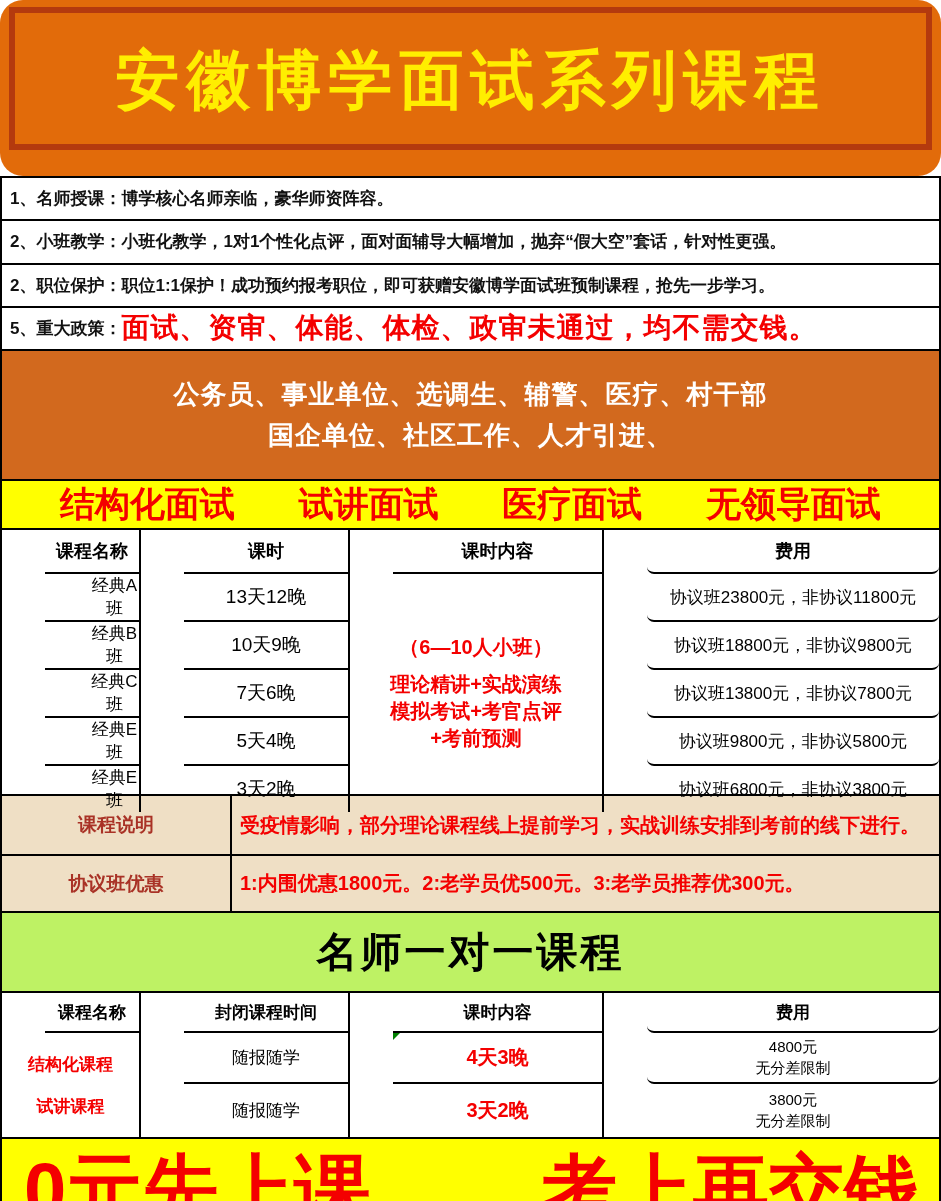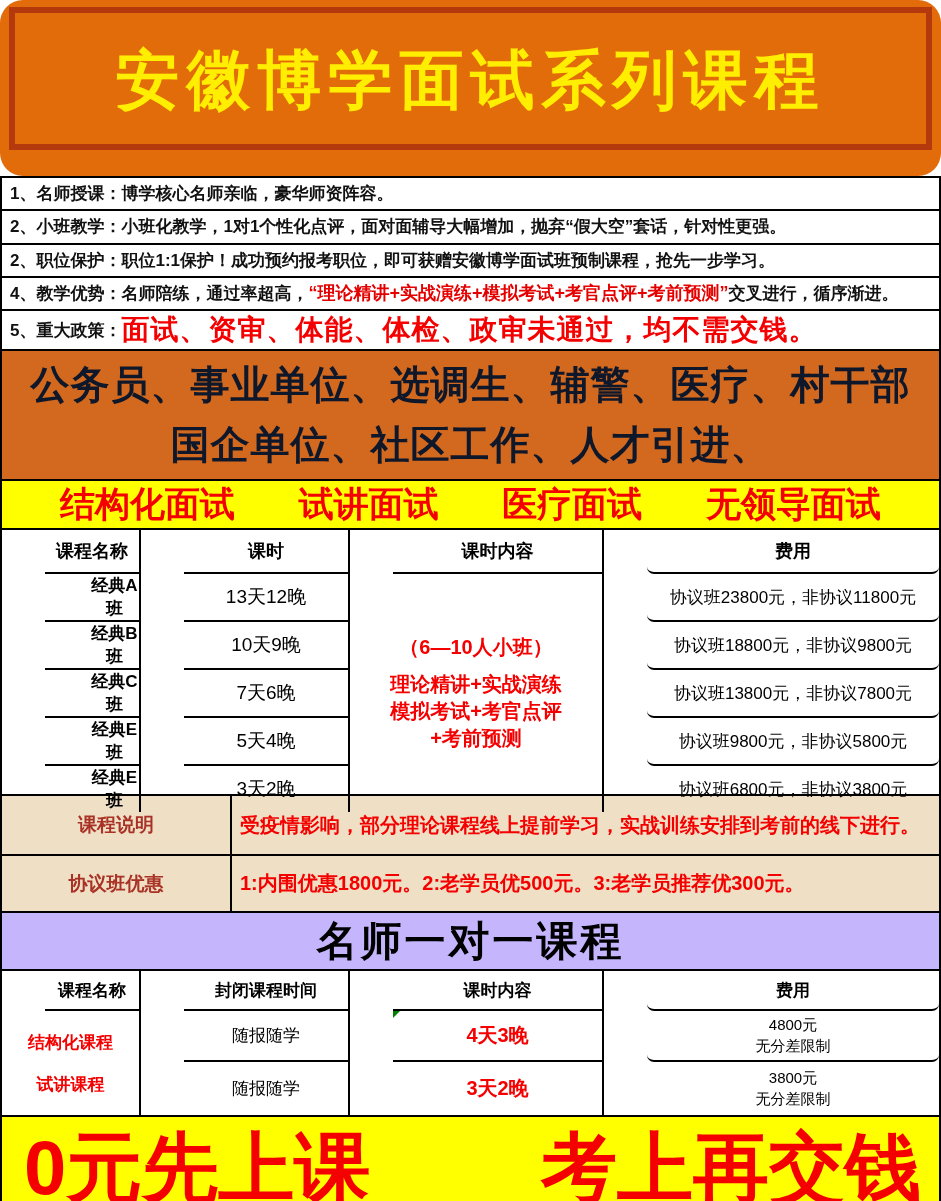"4、教学优势：名师陪练，通过率超高，" div.feat-row { html: <div> <span>4、教学优势：名师陪练，通过率超高，</span> <span>“理论精讲+实战演练+模拟考试+考官点评+考前预测”</span> <span>交叉进行，循序渐进。</span> </div> -> none }
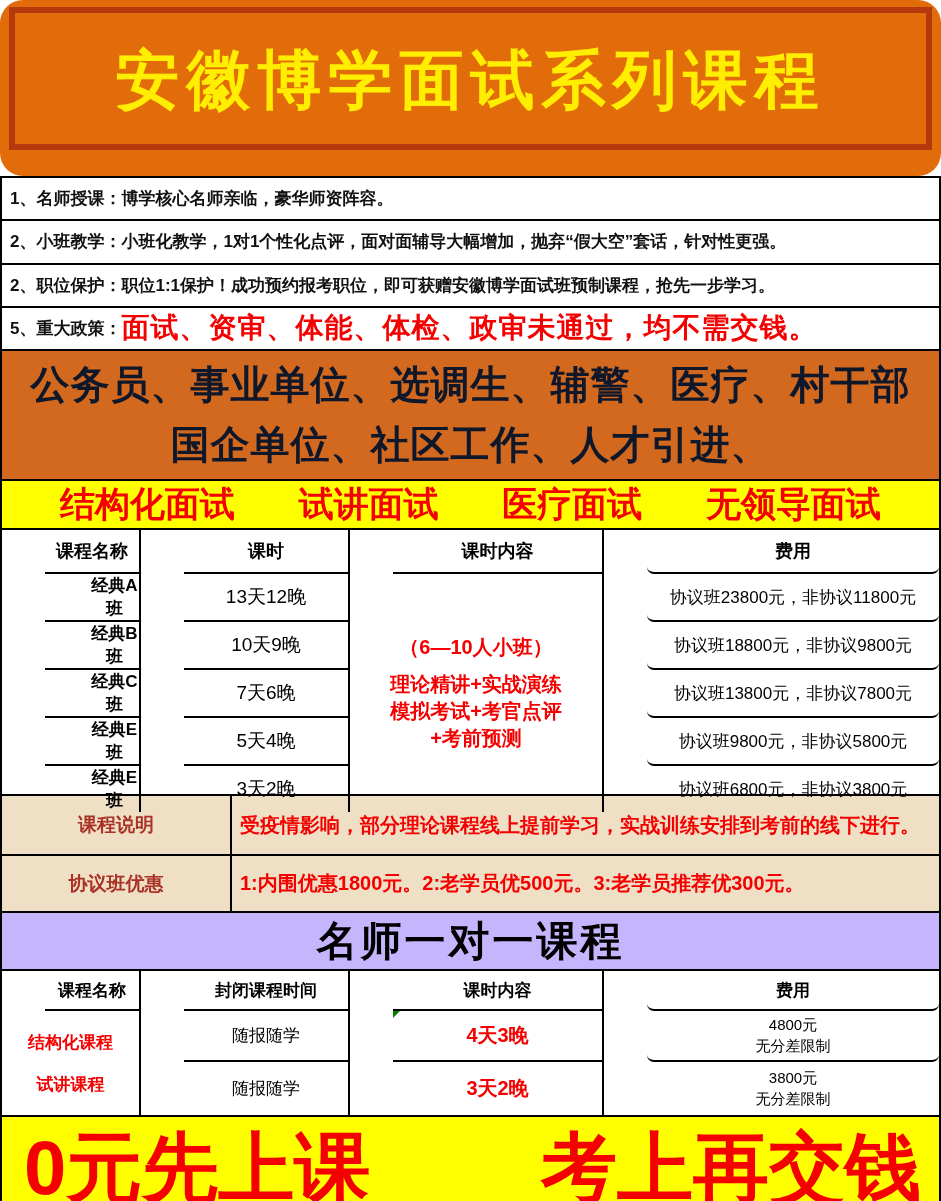"公务员、事业单位、选调生、辅警、医疗、村干部" .jobs-line { color: #0f172a -> #ffffff; font-size: 39px -> 26px }
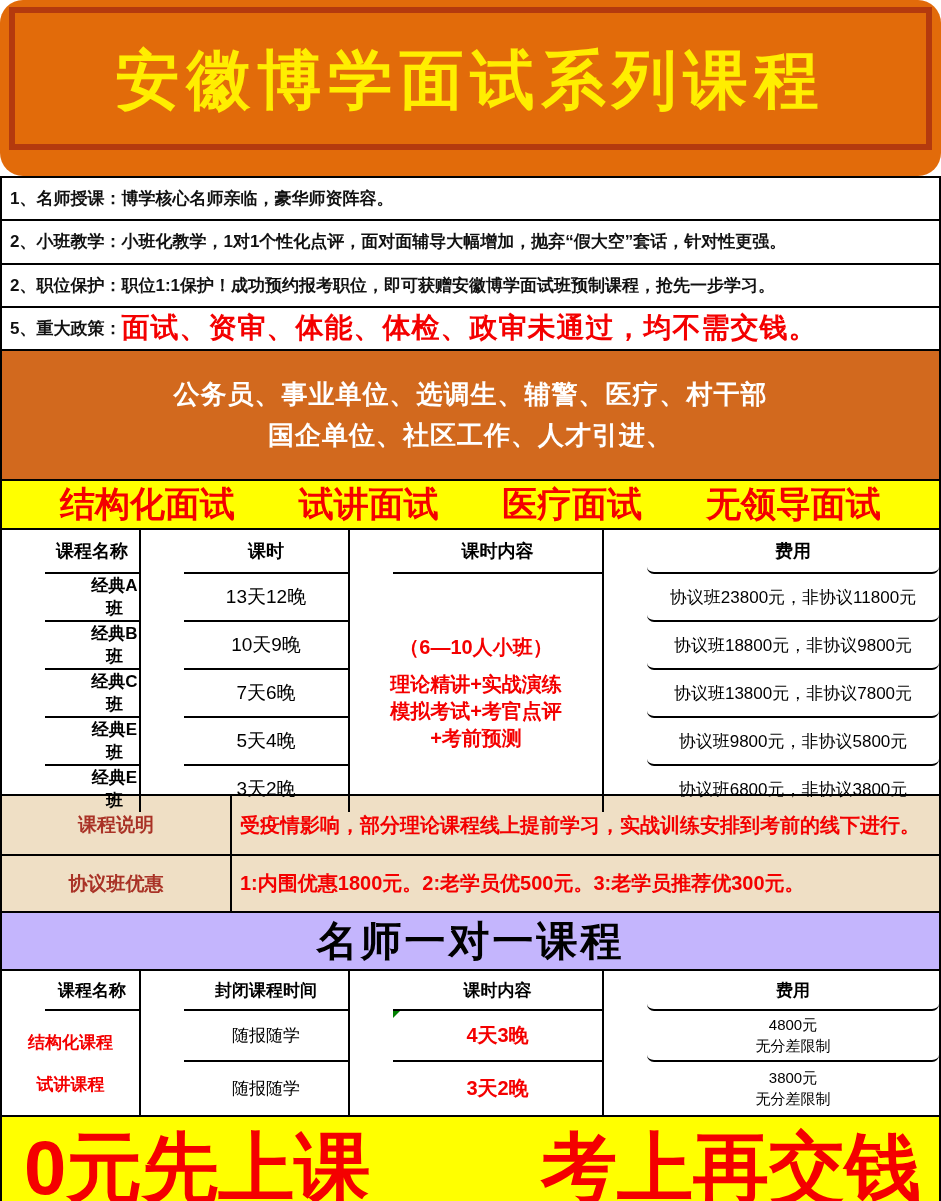"经典A班" .cname { font-weight: bold -> normal }
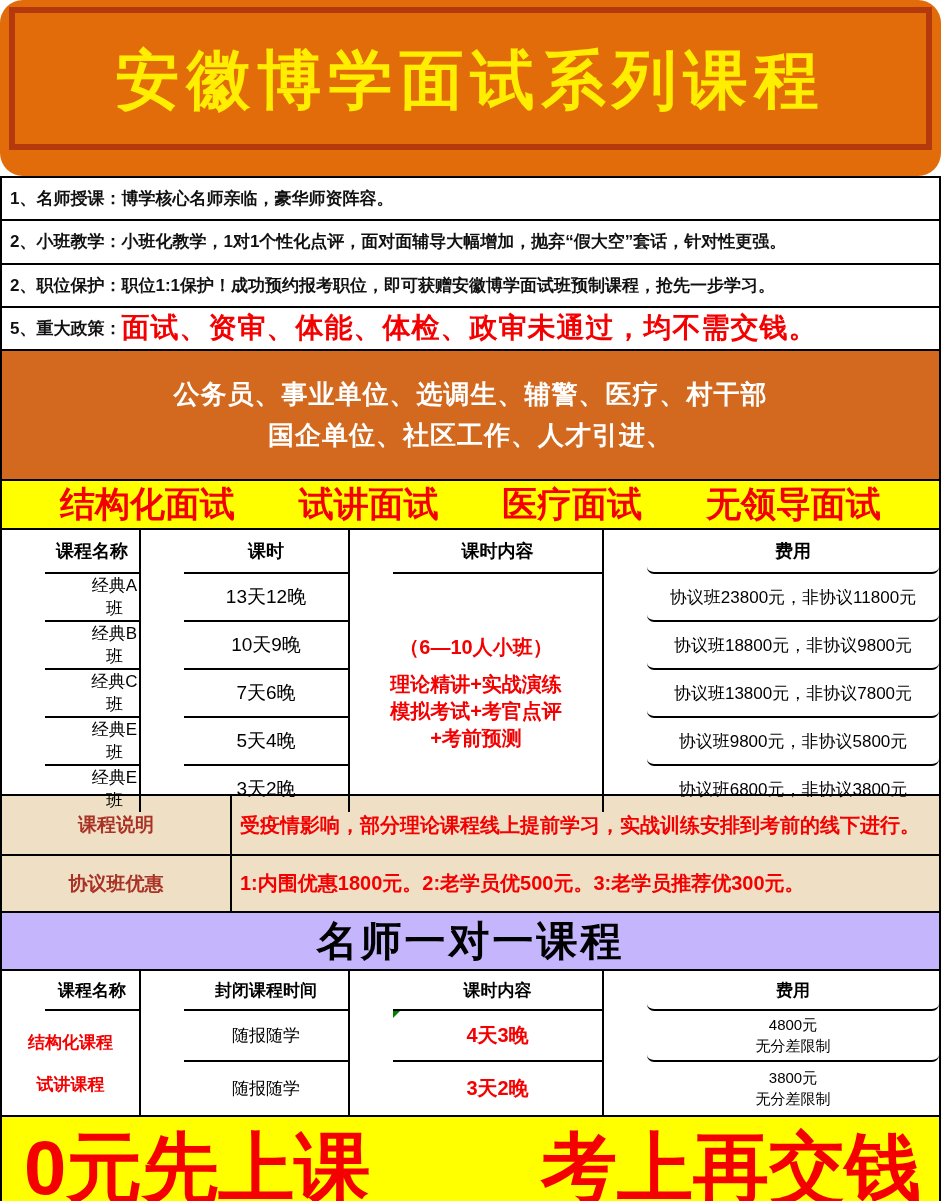"名师一对一课程" .bar2 { background: #c4b5fd -> #bef264; height: 58px -> 80px }
